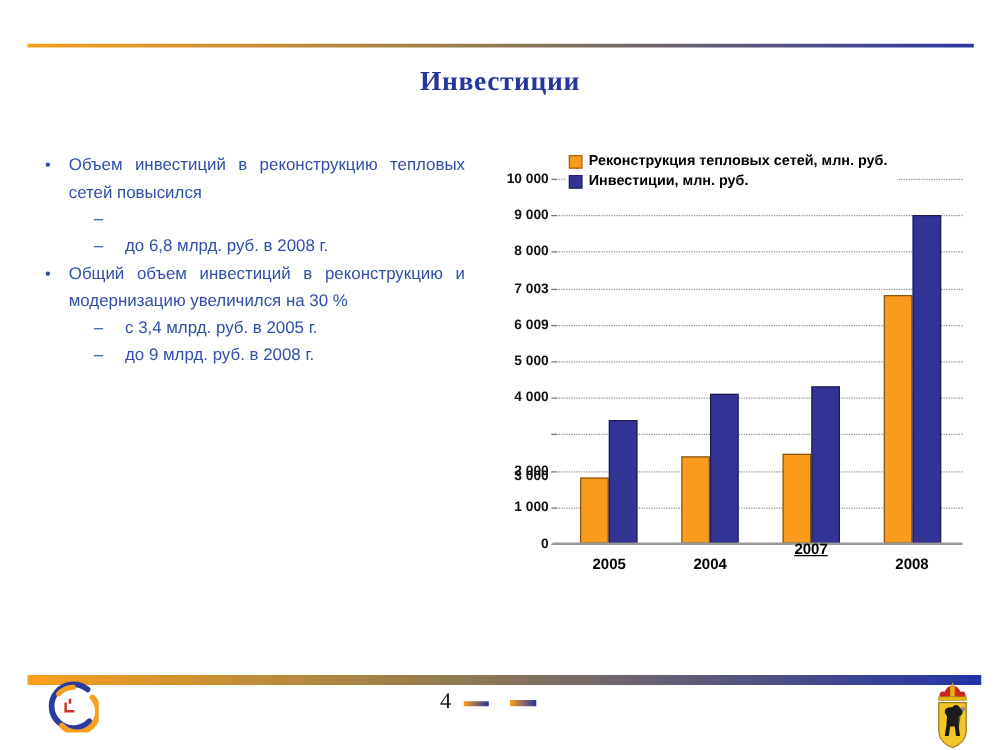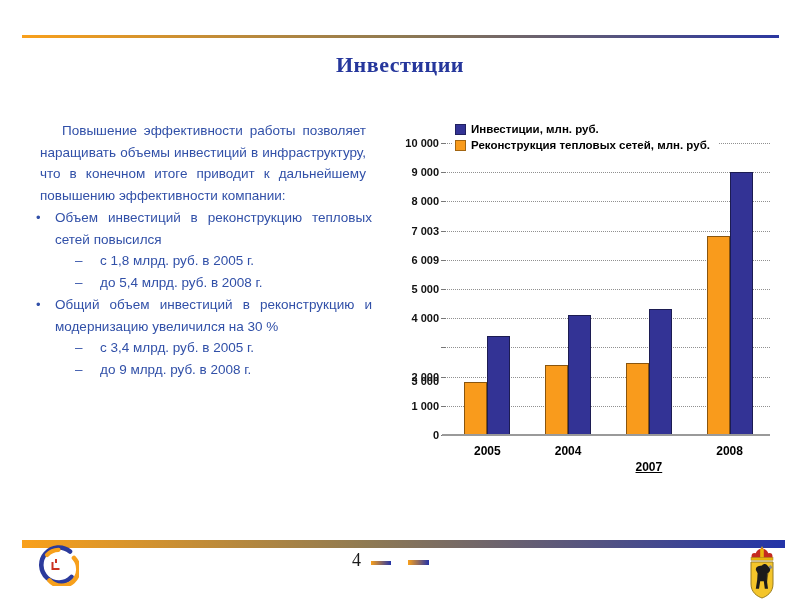"Повышение эффективности работы позволяет" p.lead { html: <p>Повышение эффективности работы позволяет наращивать объемы инвестиций в инфраструктуру, что в конечном итоге приводит к дальнейшему повышению эффективности компании:</p> -> none }
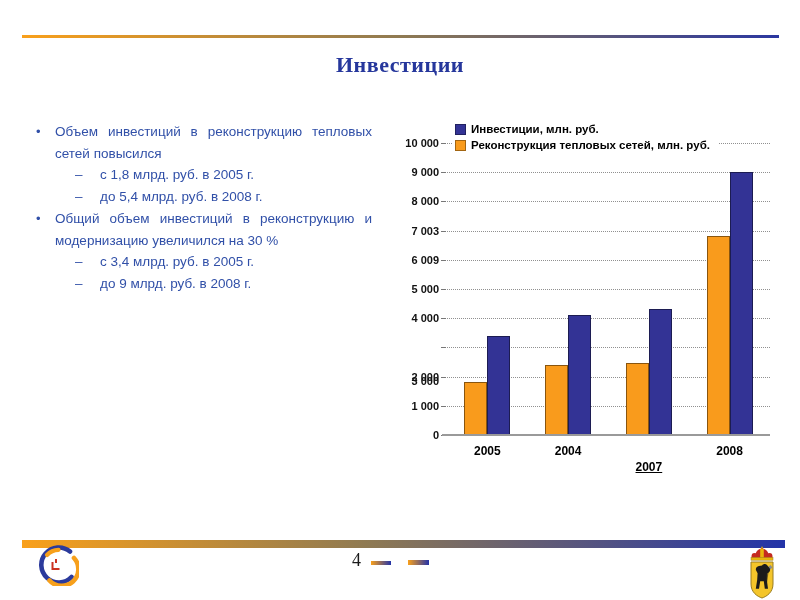"Инвестиции, млн. руб." div.legend-row { order: before "Реконструкция тепловых сетей, млн. руб." -> after "Реконструкция тепловых сетей, млн. руб." }
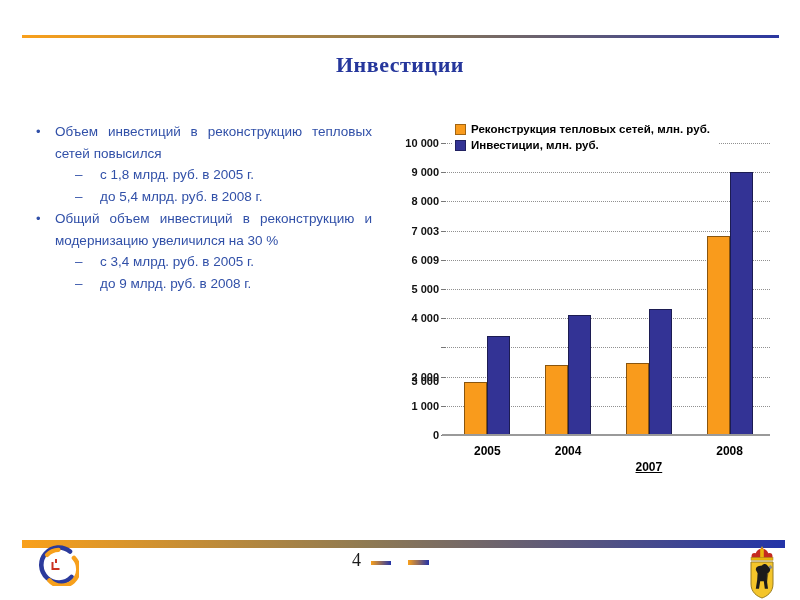"с 1,8 млрд. руб. в" div.sub-text { html: <div>с 1,8 млрд. руб. в 2005 г.</div> -> none }
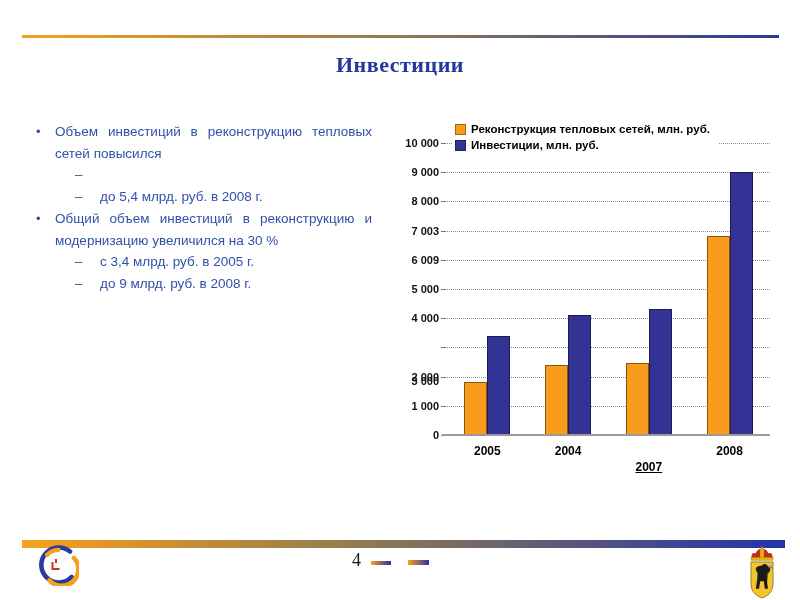"до 5,4 млрд. руб. в" div.sub-text { text: 5,4 -> 6,8 }
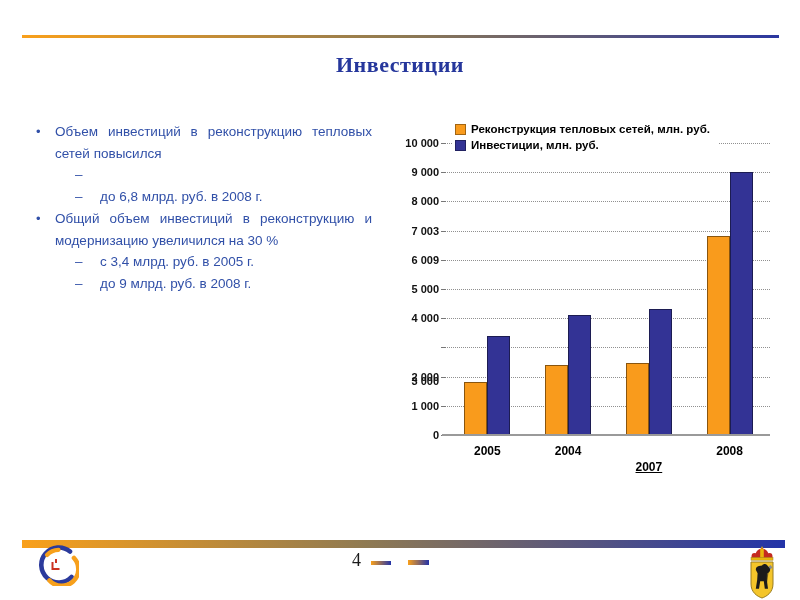"2007" div.xlabel { top: 344px -> 316px }
